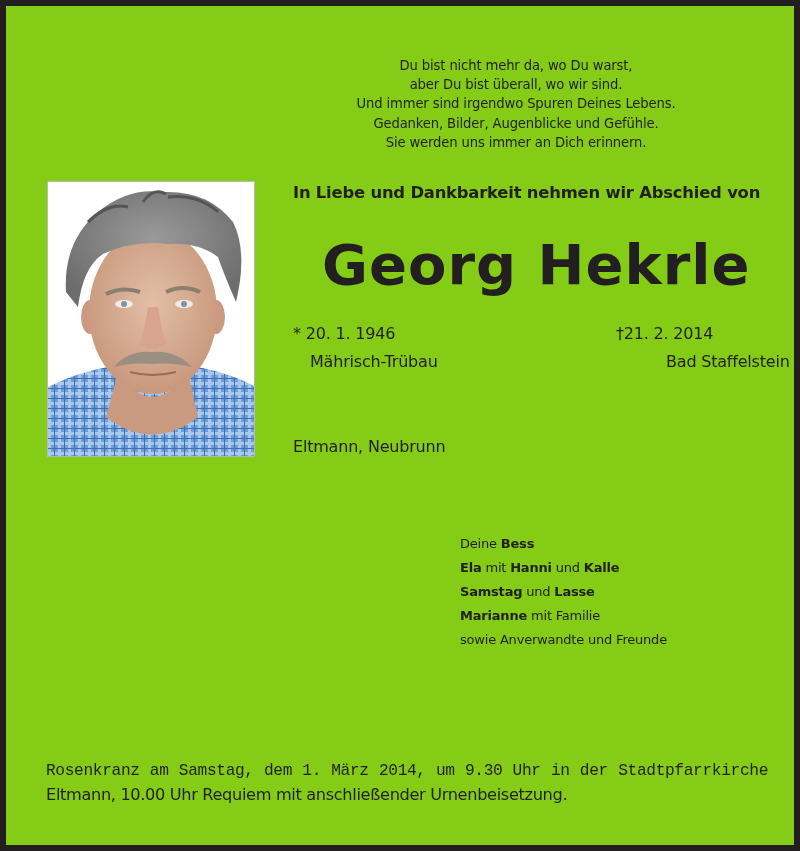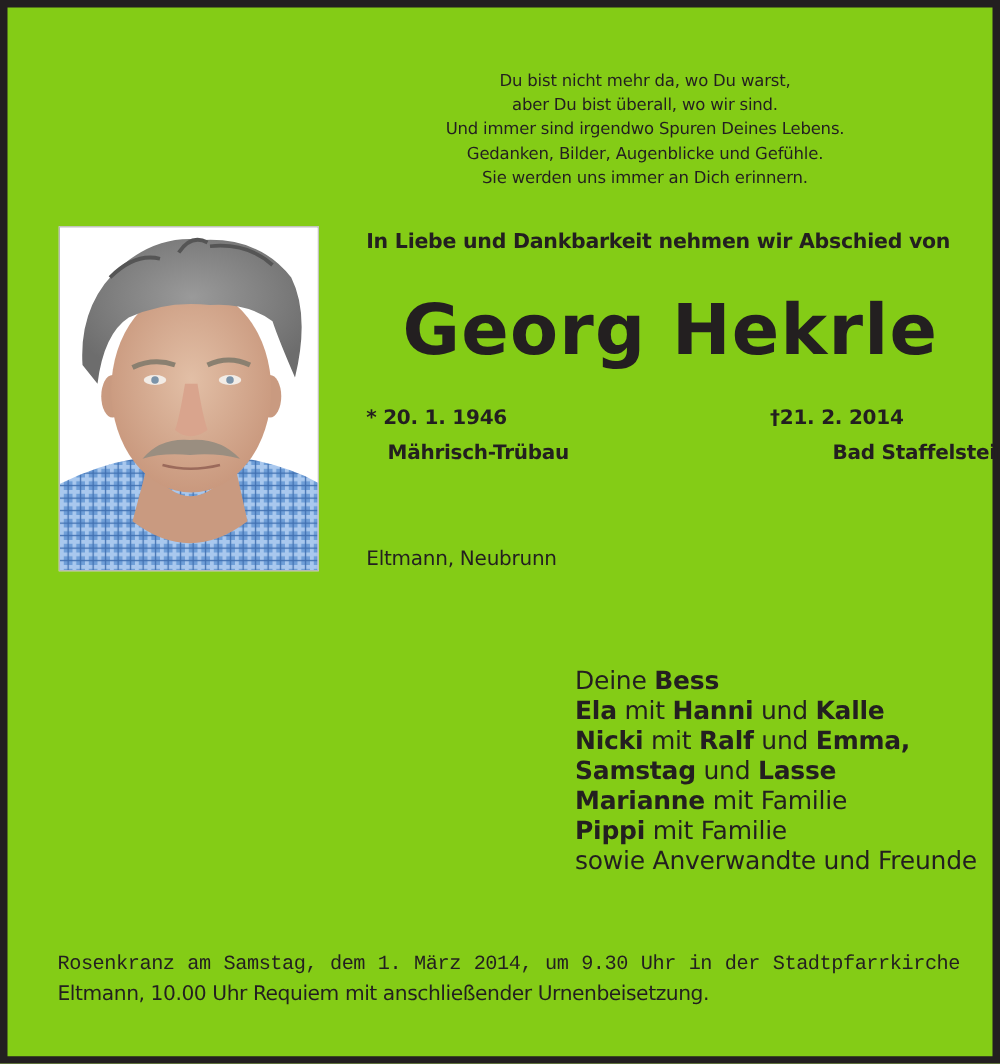"* 20. 1. 1946" .life { font-weight: bold -> none }
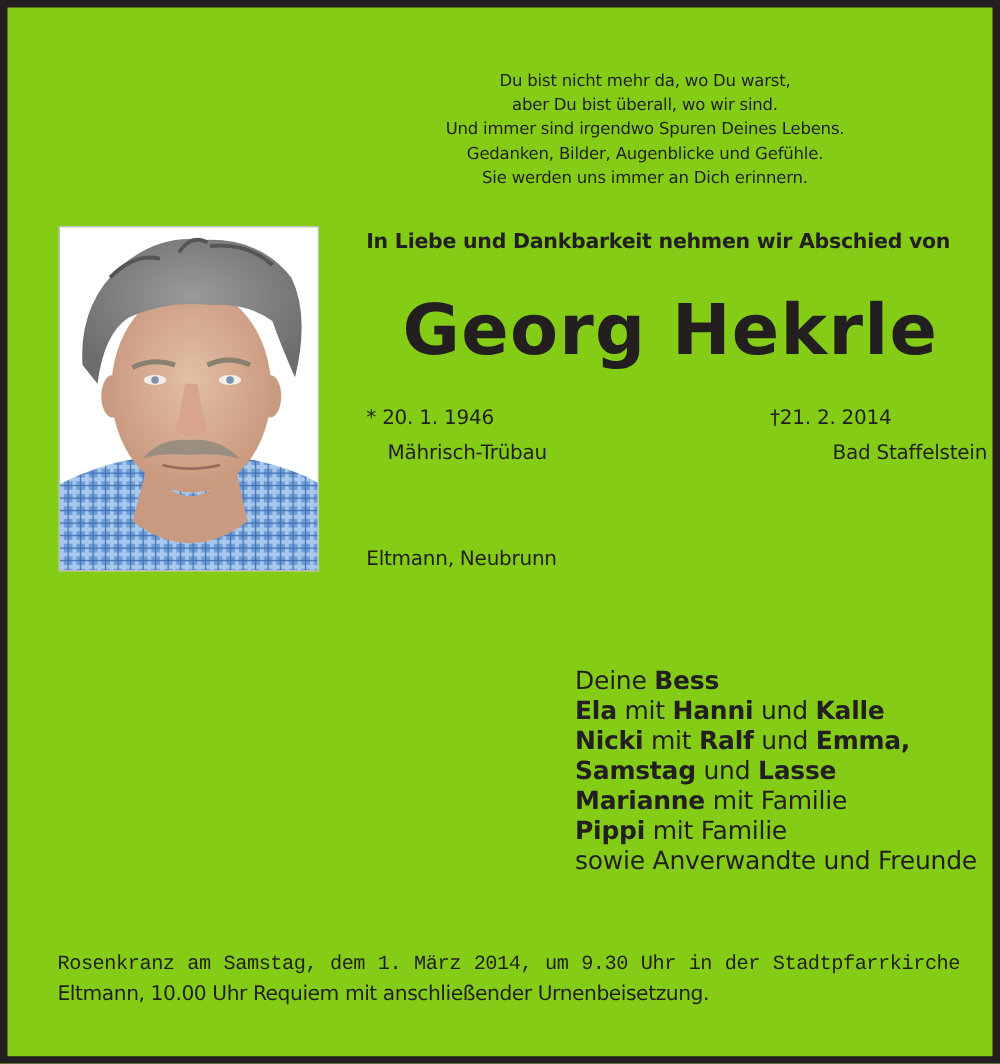"Deine Bess" .family { font-size: 20px -> 13px }
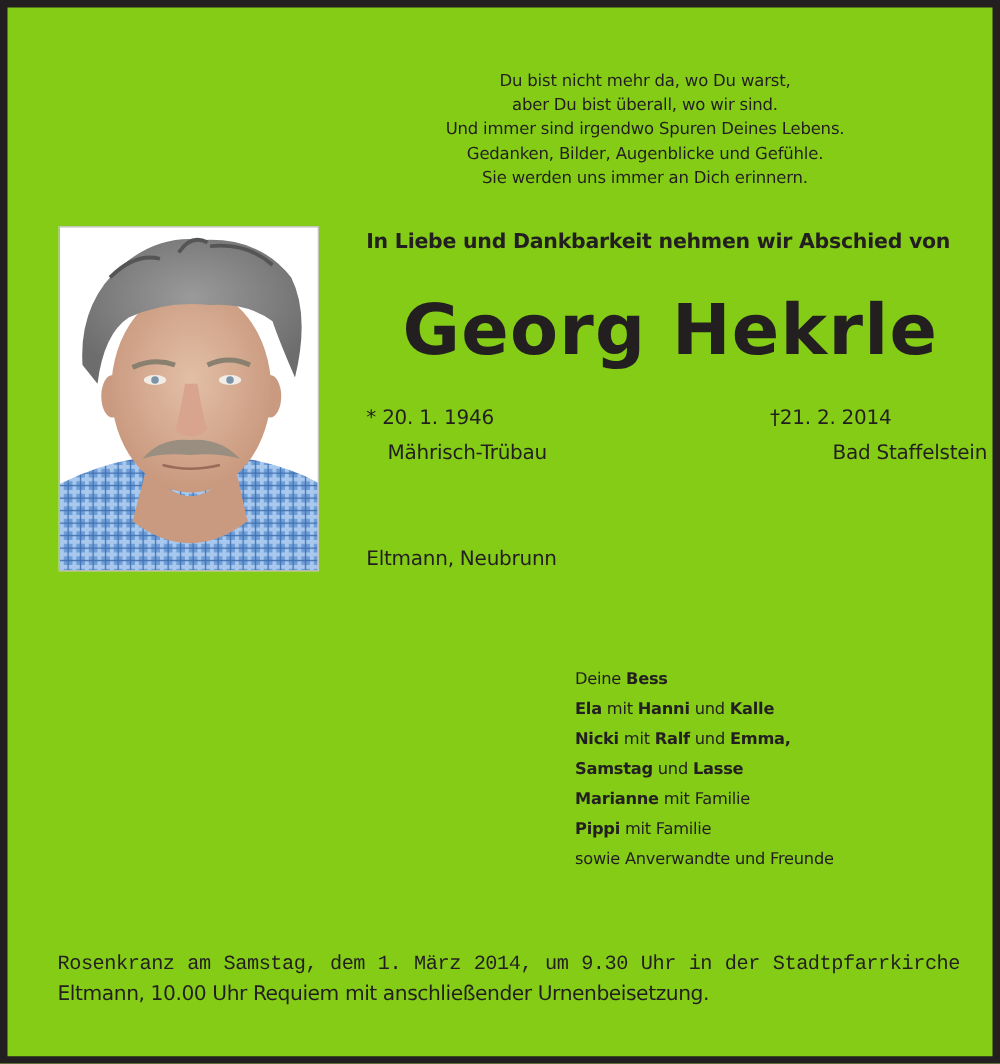"Nicki mit Ralf und Emma," div { html: <div><b>Nicki</b><span> mit </span><b>Ralf</b><span> und </span><b>Emma,</b></div> -> none }
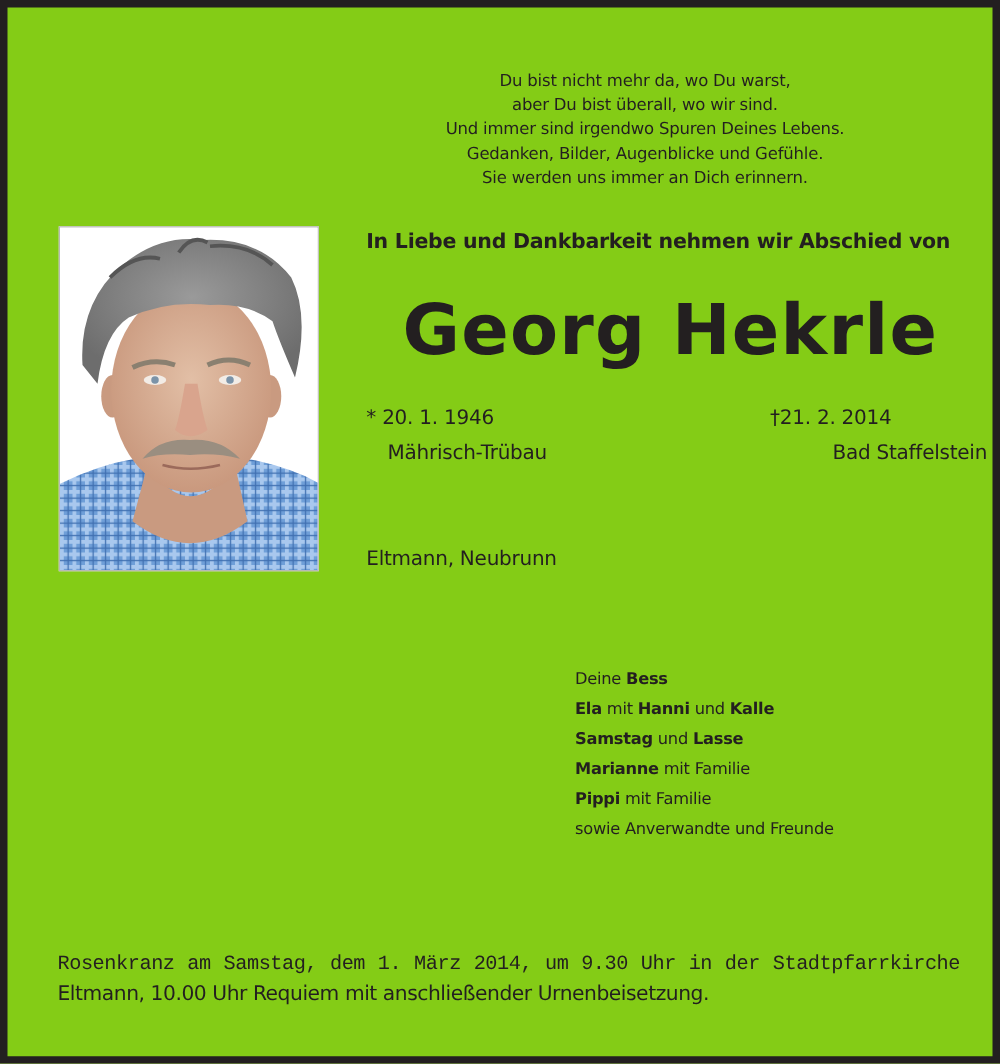"Pippi mit Familie" div { html: <div><b>Pippi</b><span> mit Familie</span></div> -> none }
